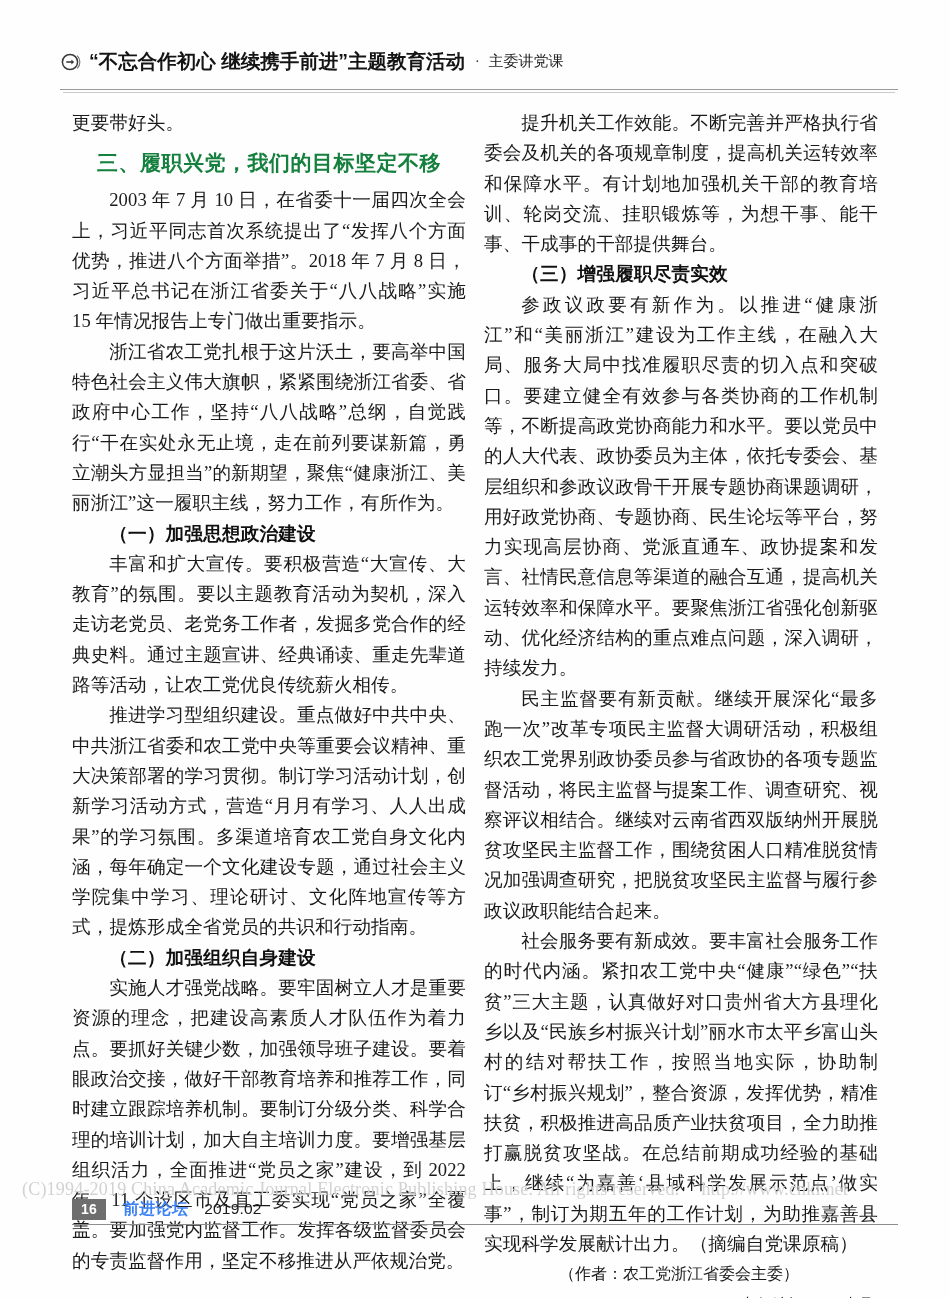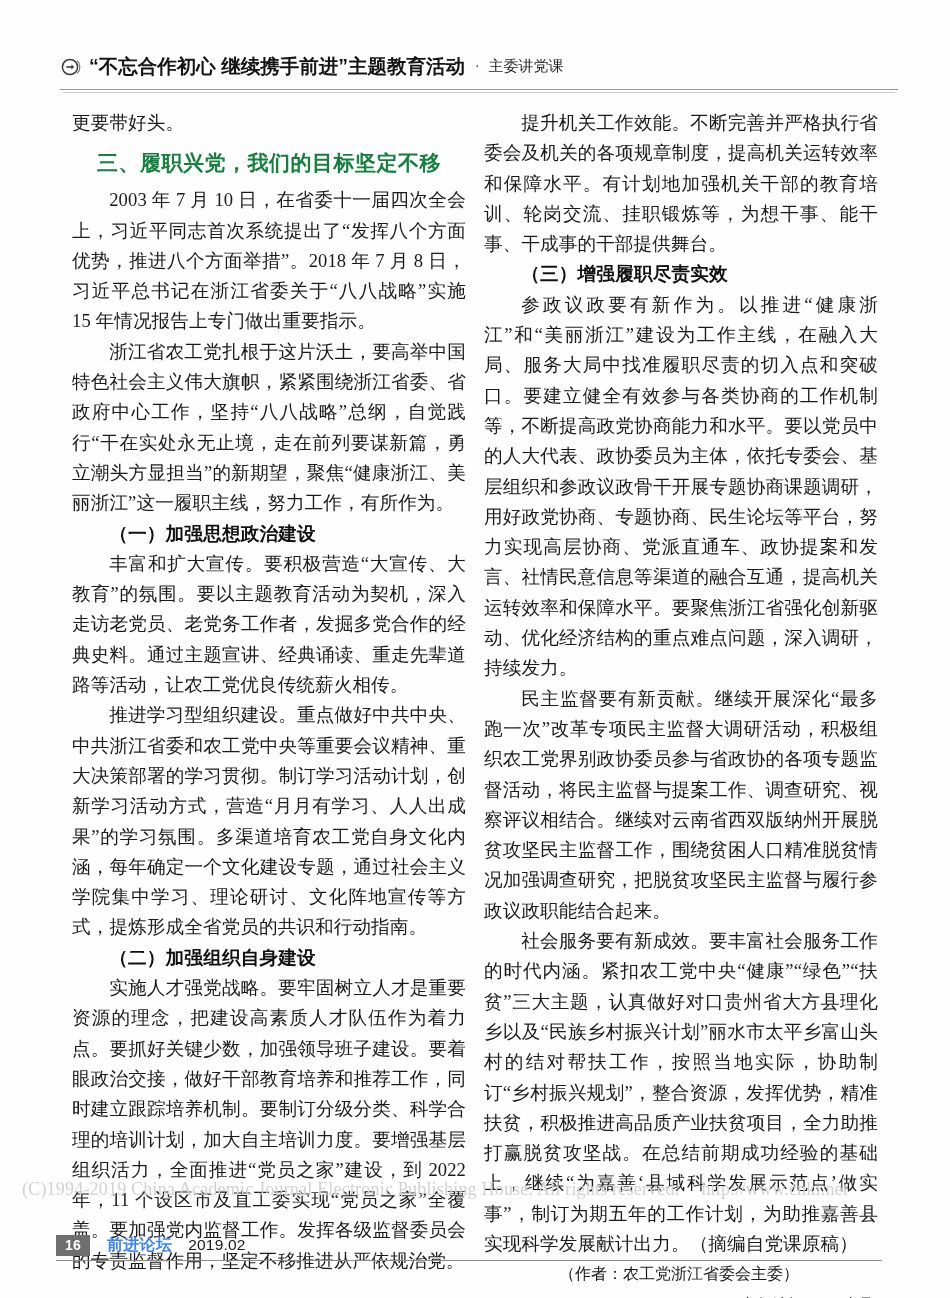"“不忘合作初心 继续携手前进”主题教育活动" .runhead { align-items: center -> flex-start }
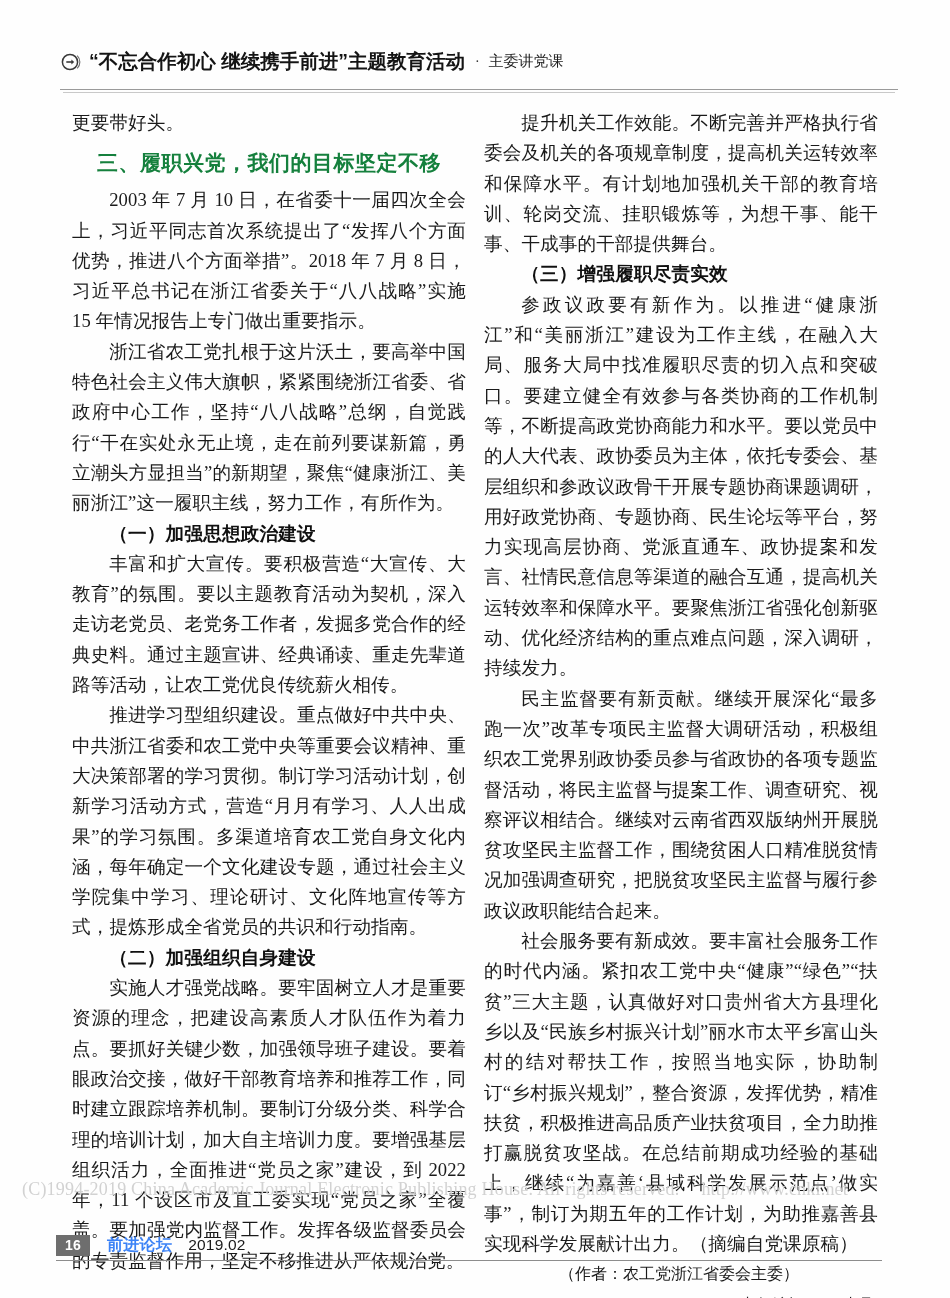"16" .footer { left: 56px -> 72px; margin-top: 36px -> none }
